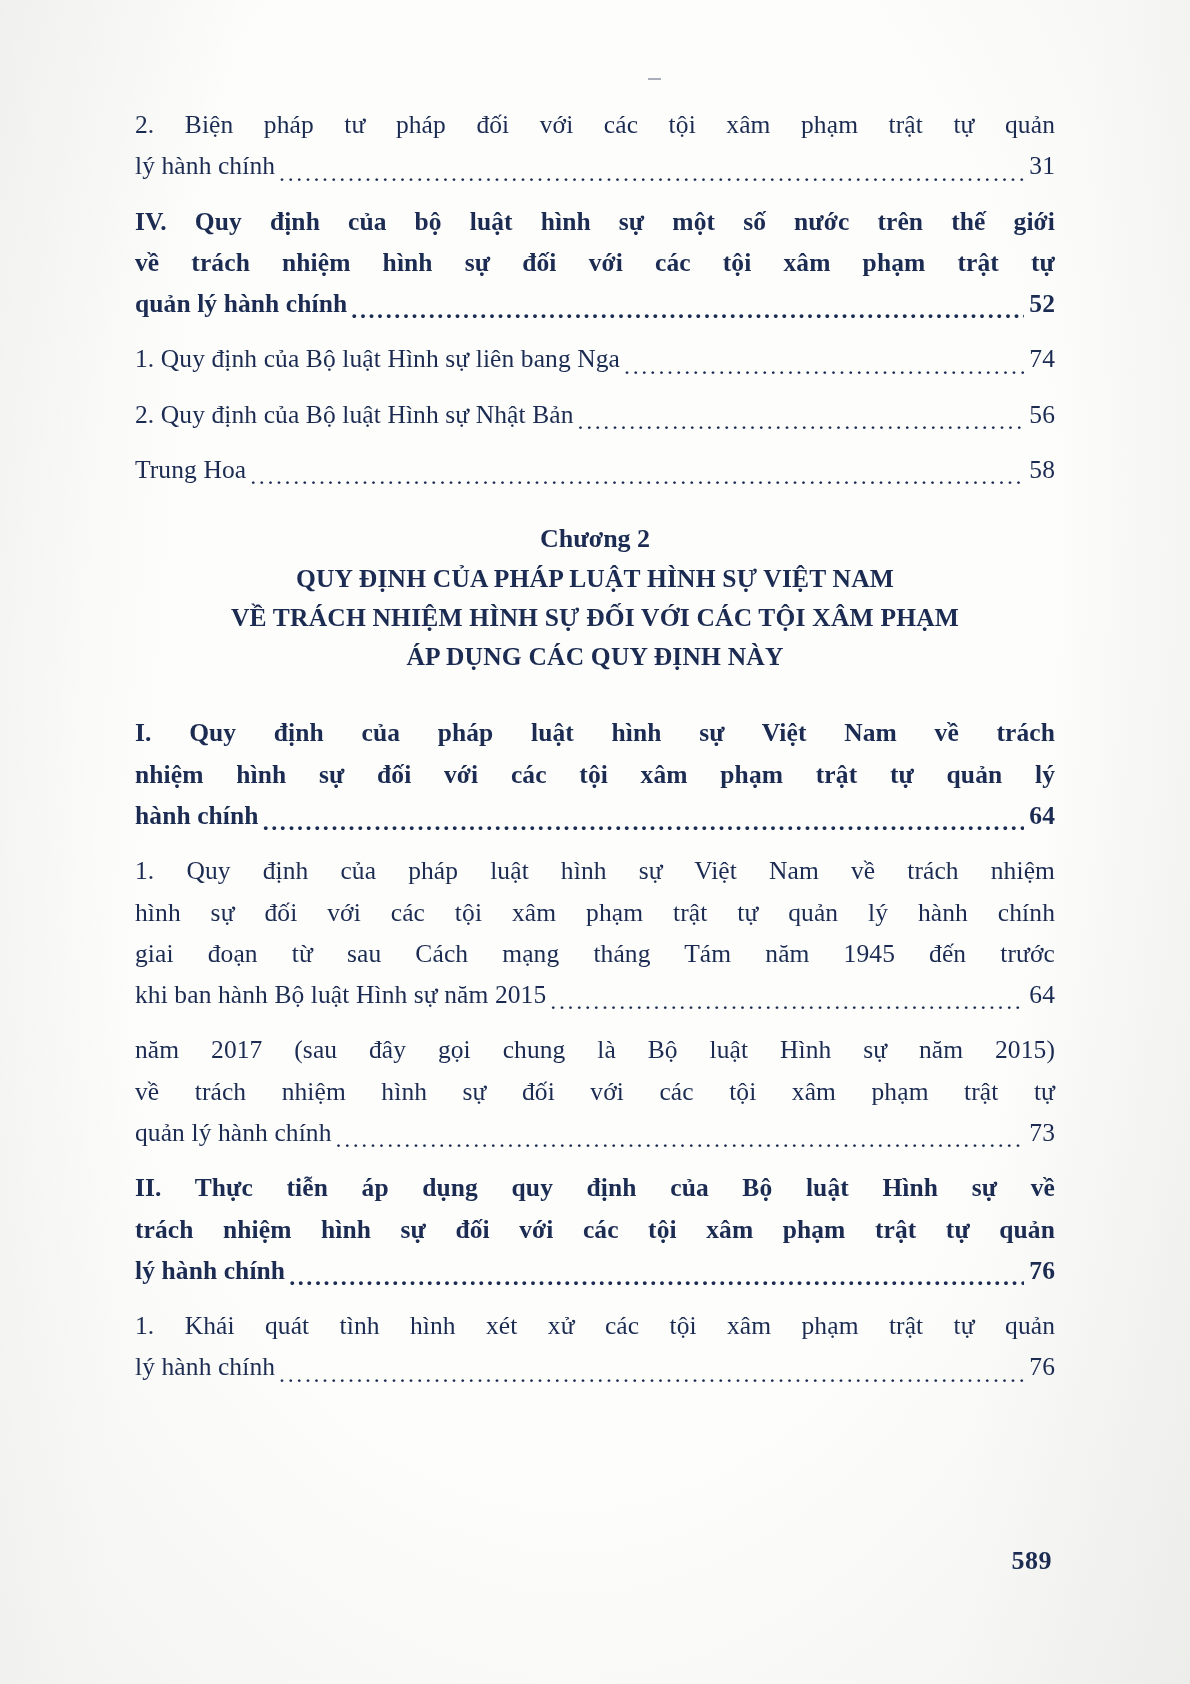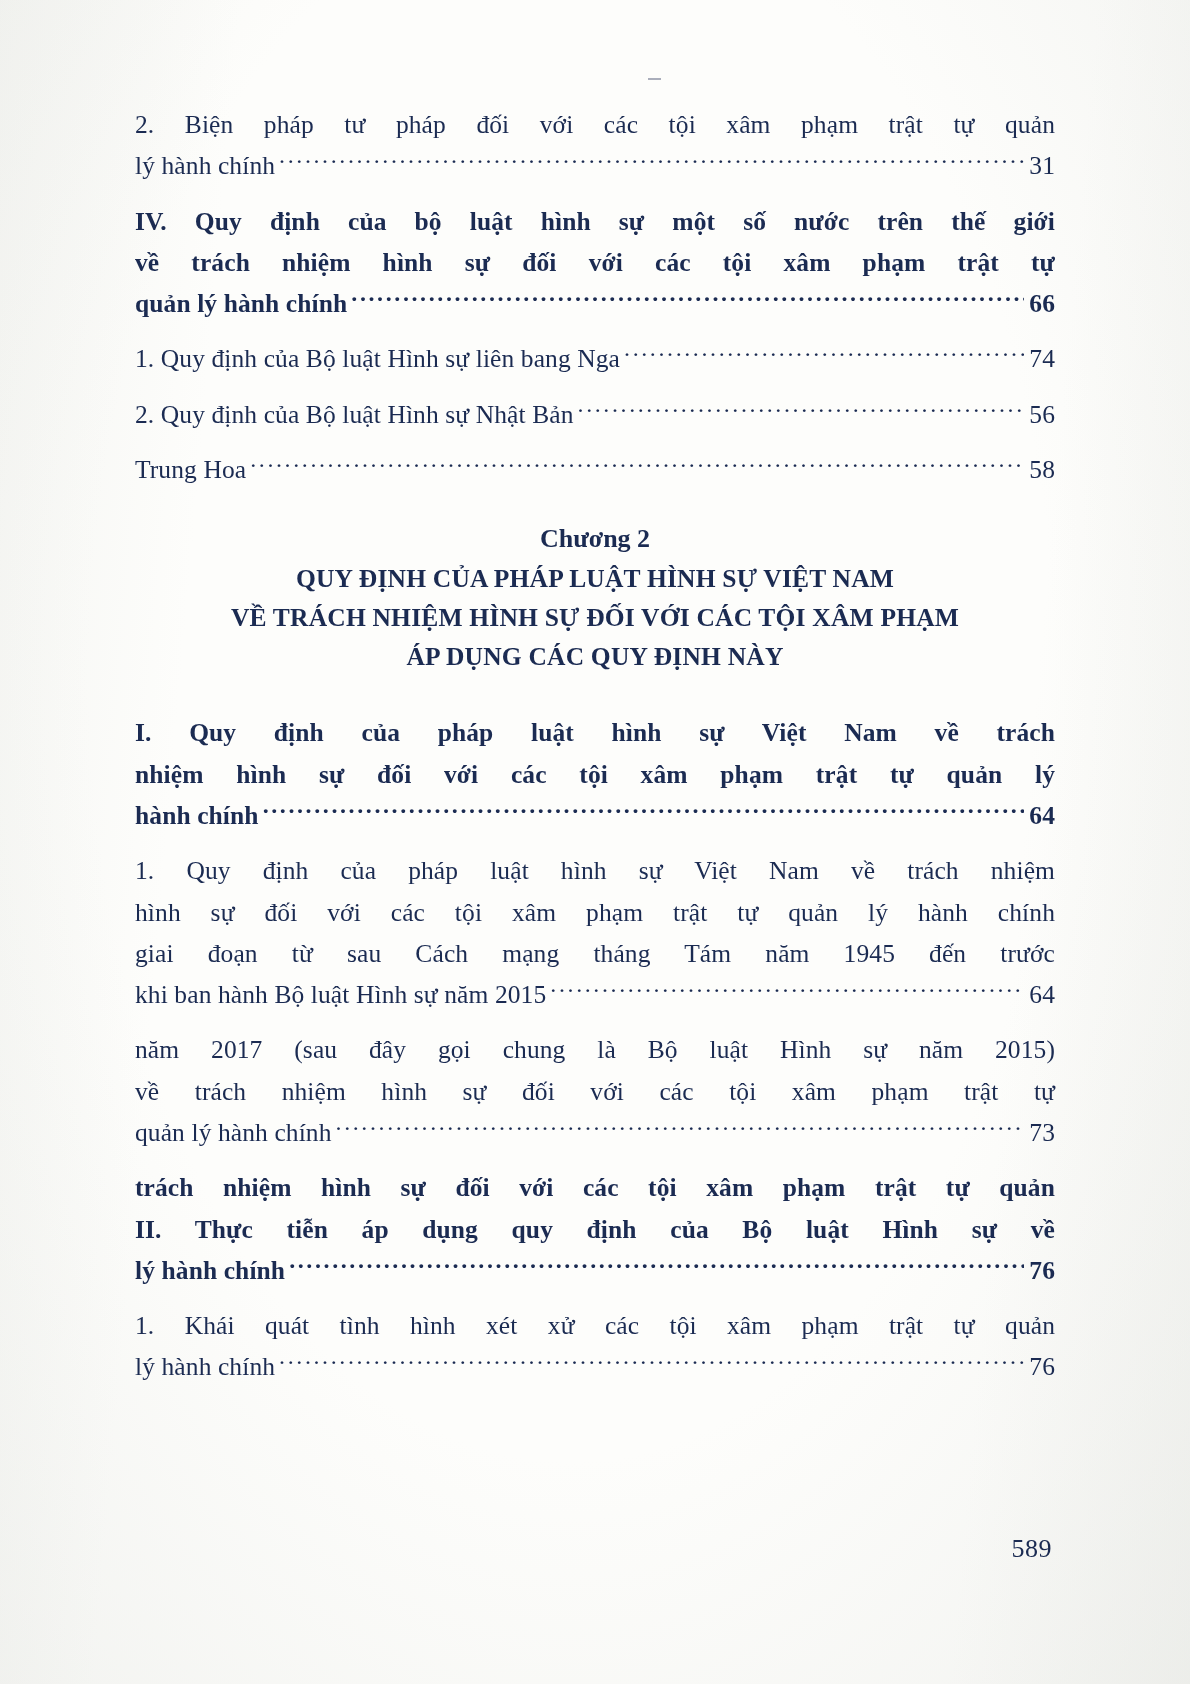"lý hành chính" .tail { align-items: flex-start -> flex-end }
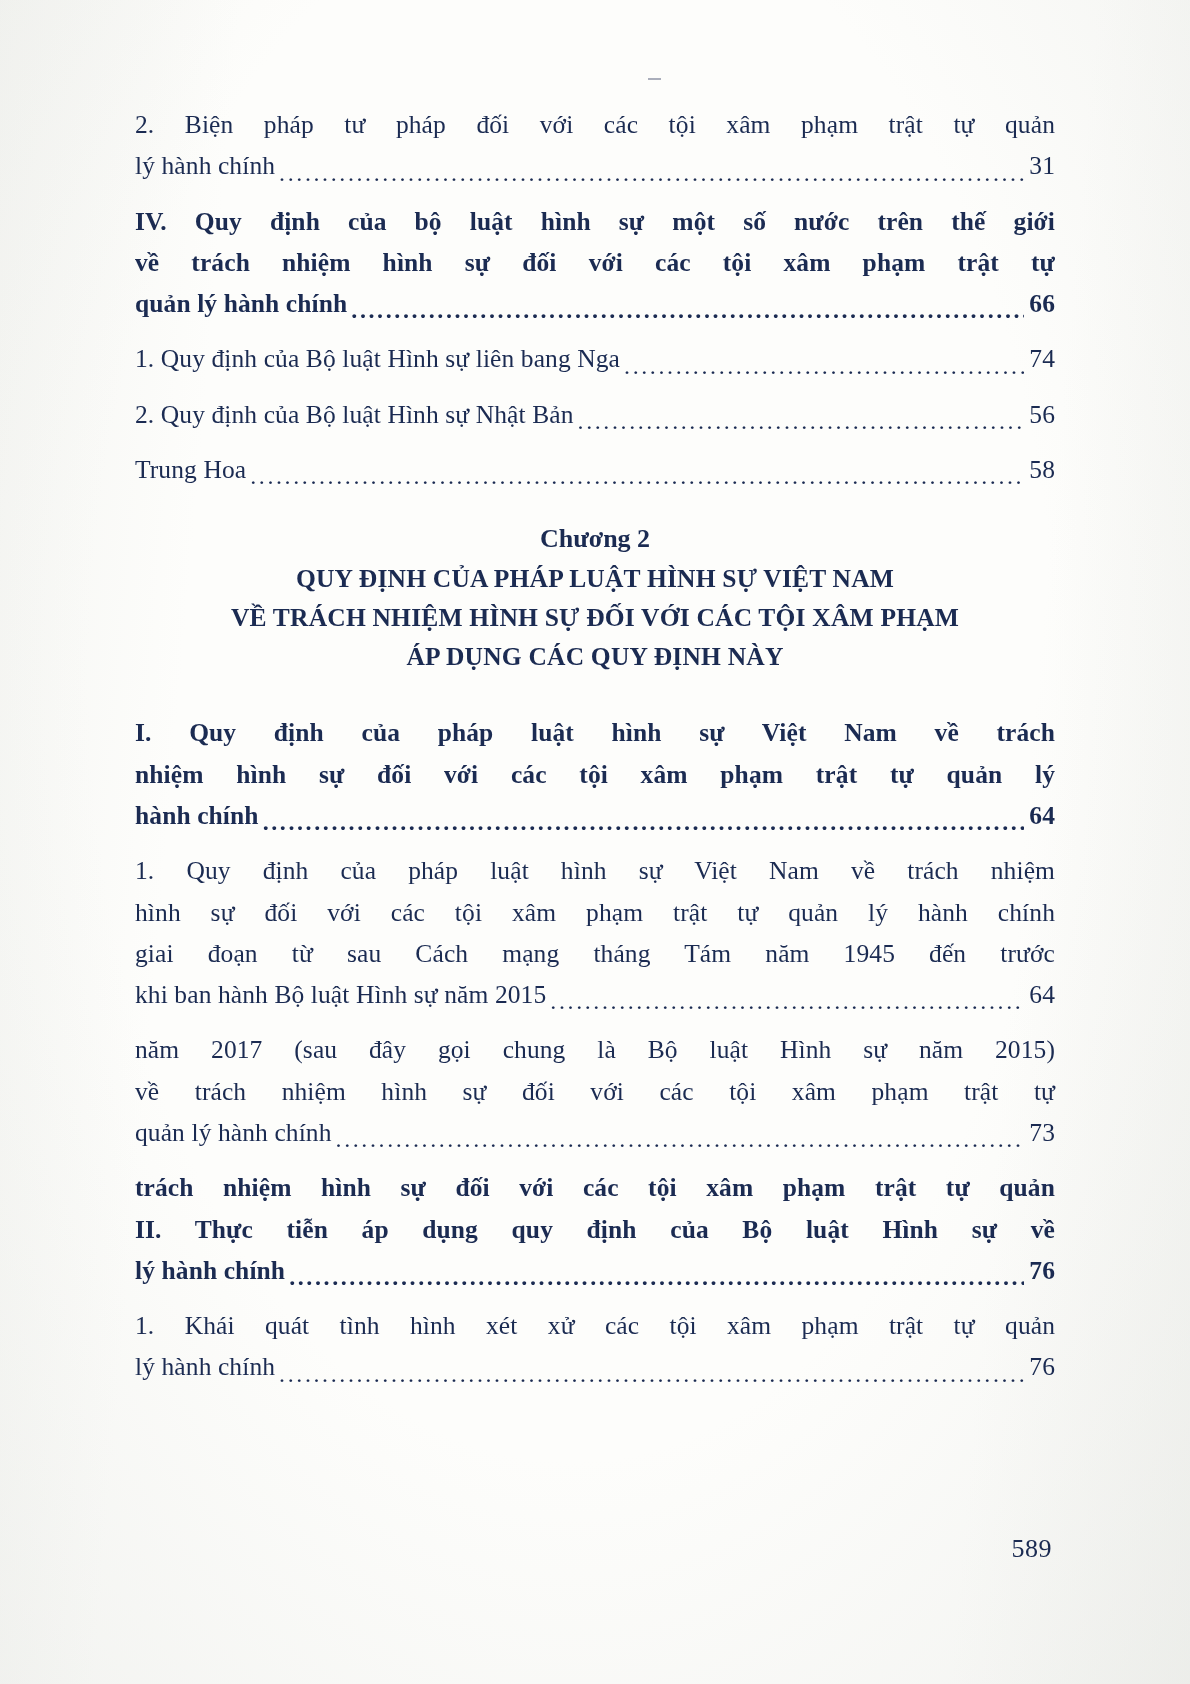"66" span.pno { text: 66 -> 52 }
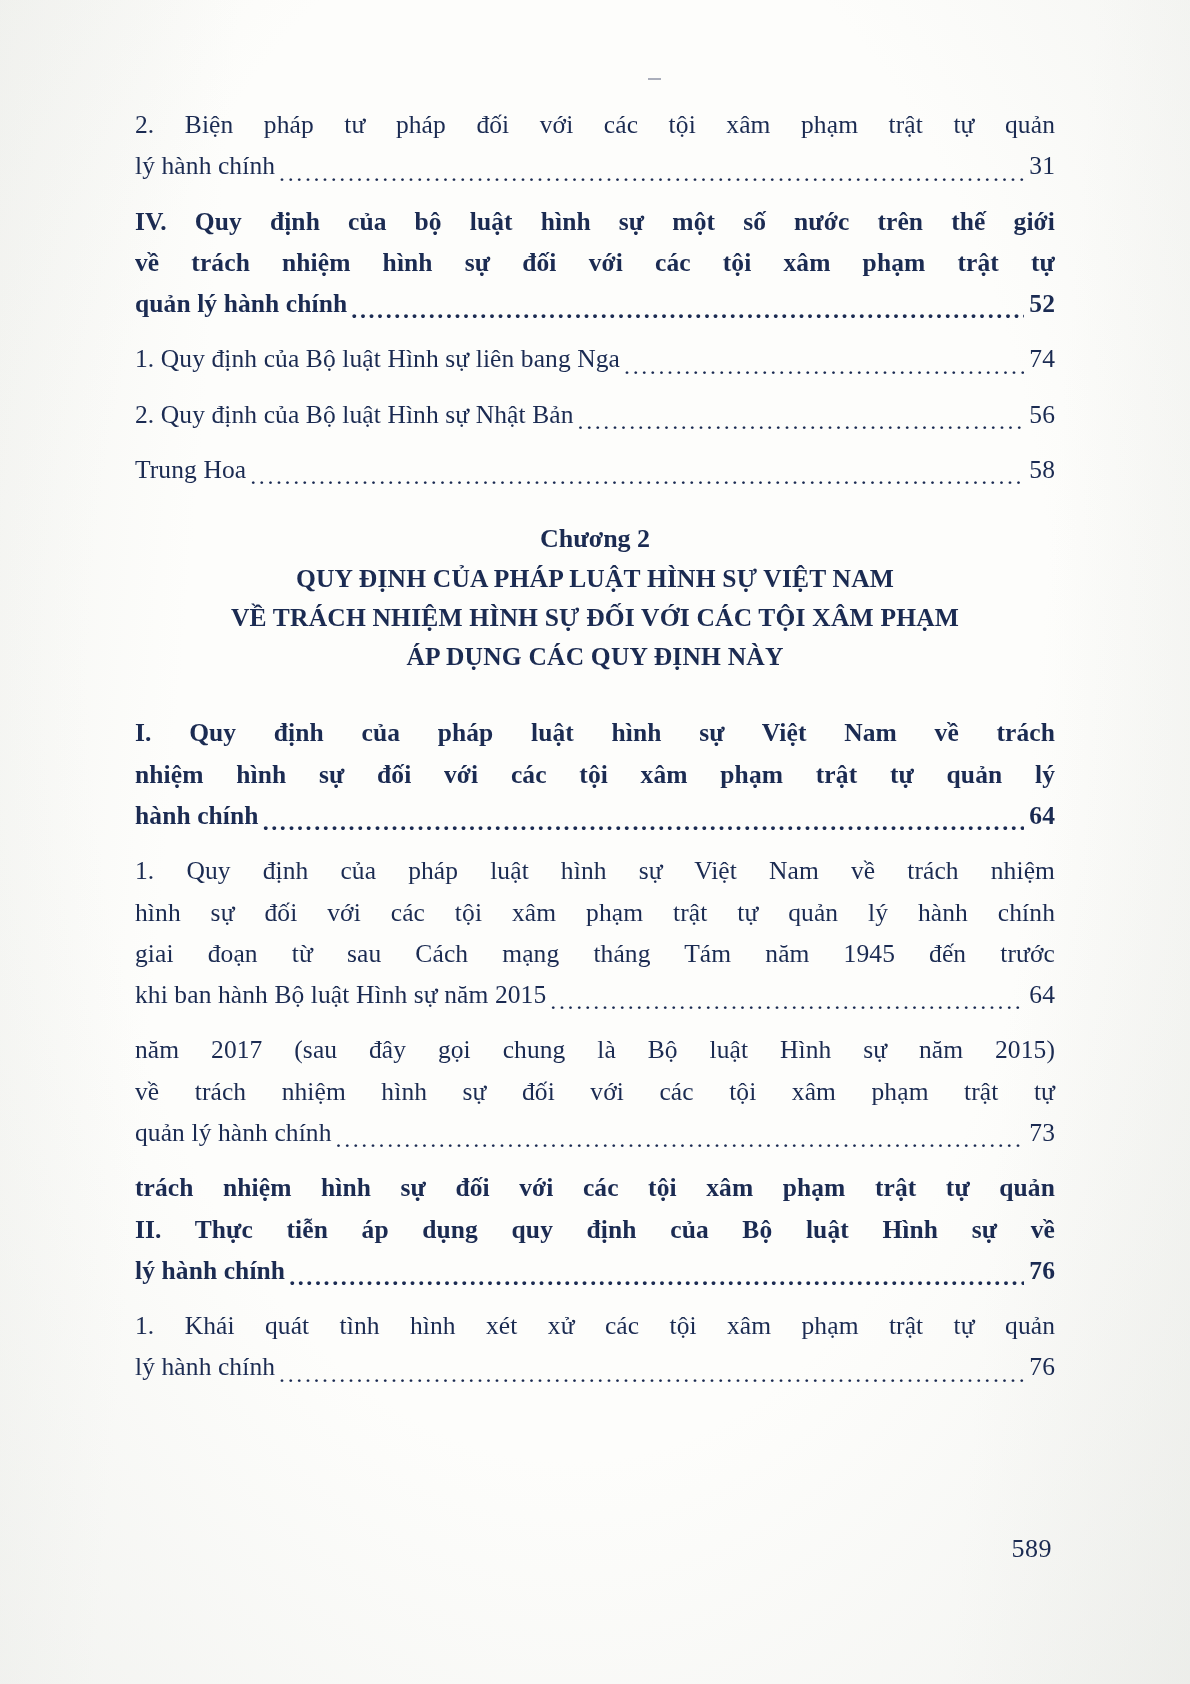"trách nhiệm hình sự đối" span.line { order: before "II. Thực tiễn áp dụng" -> after "II. Thực tiễn áp dụng" }
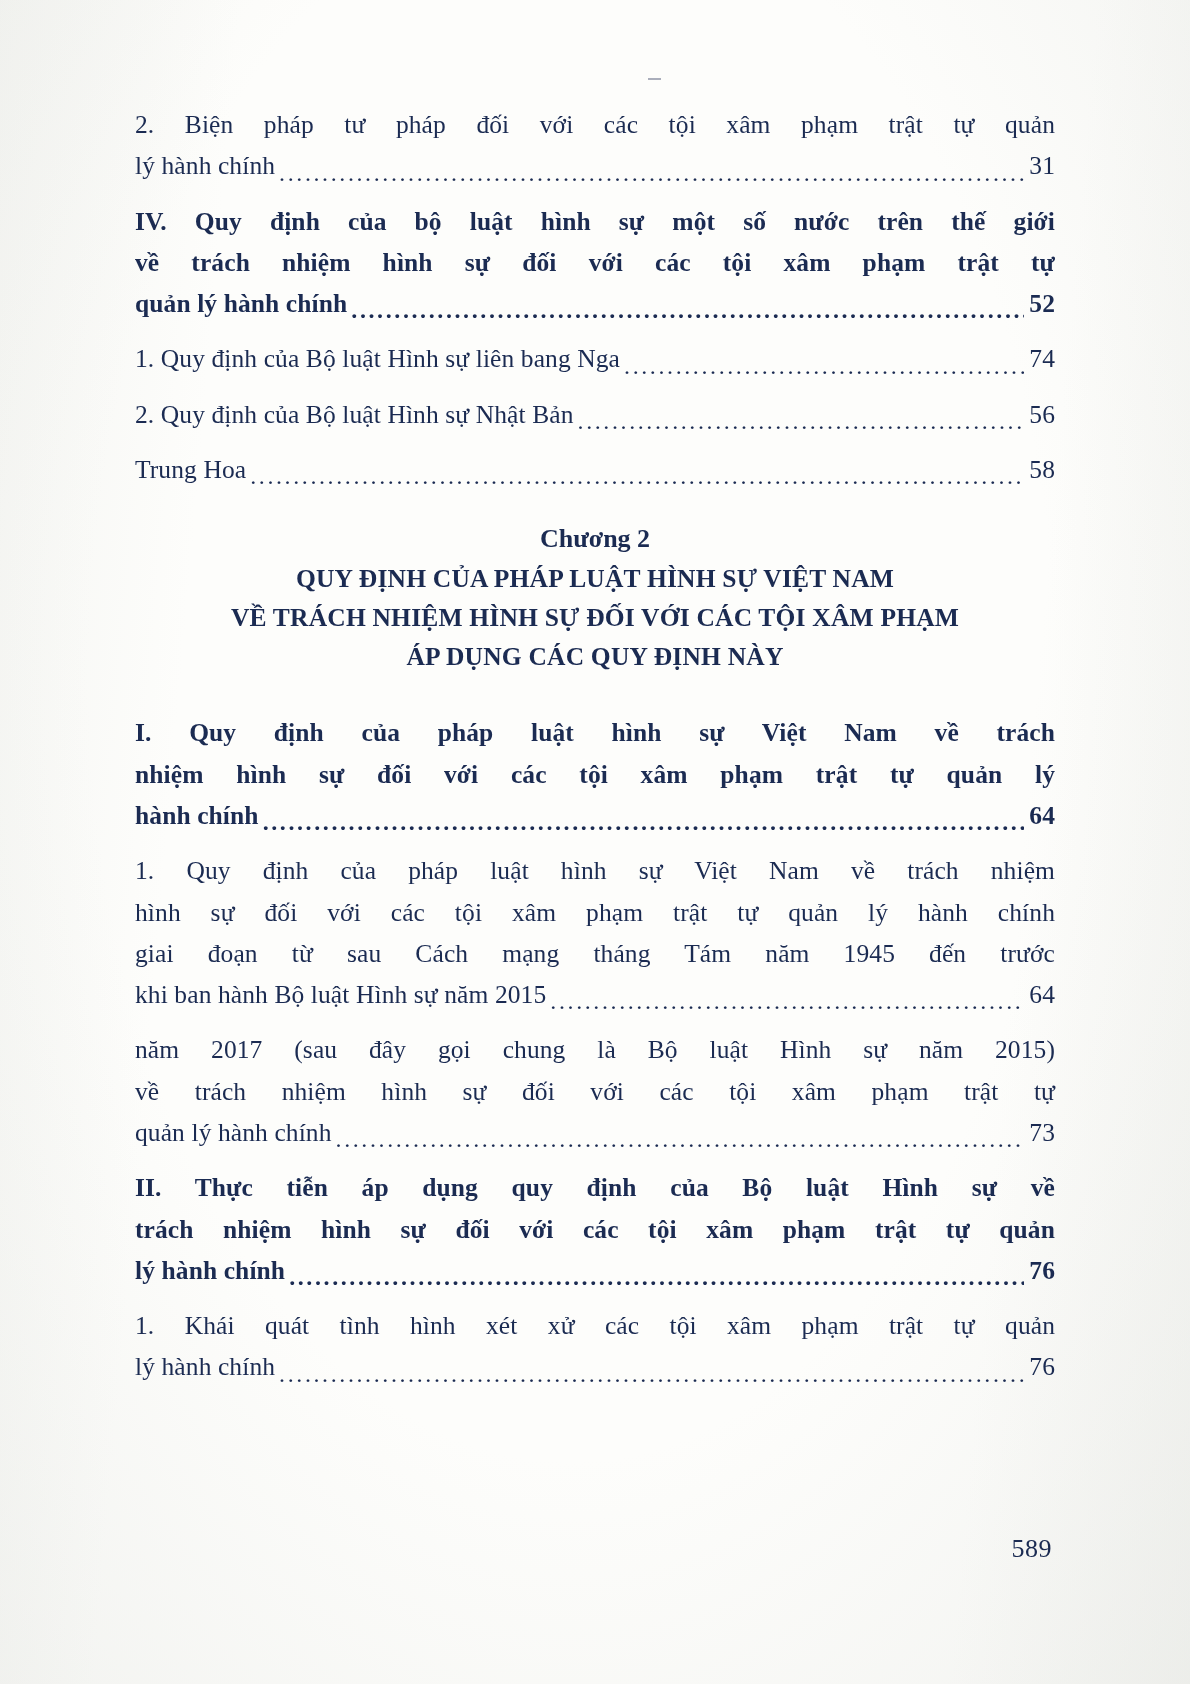"589" .folio { bottom: 120px -> 108px; font-weight: normal -> bold }
